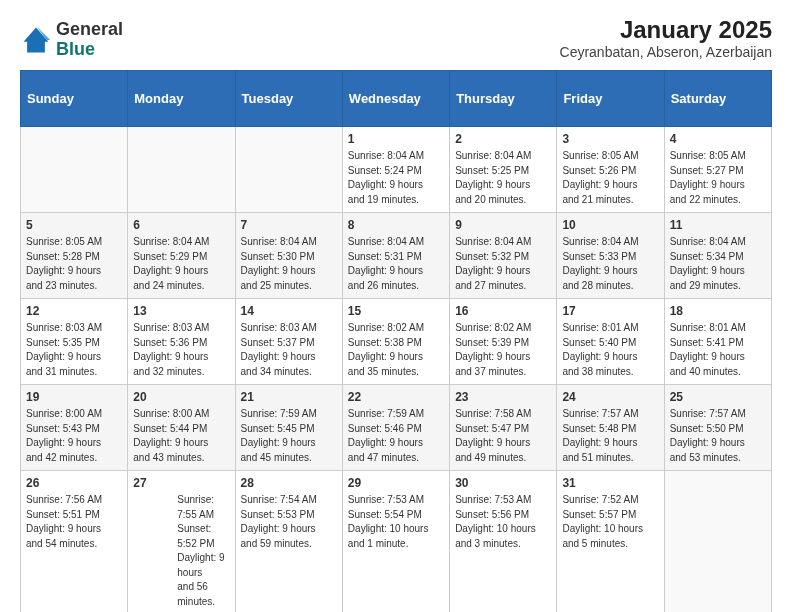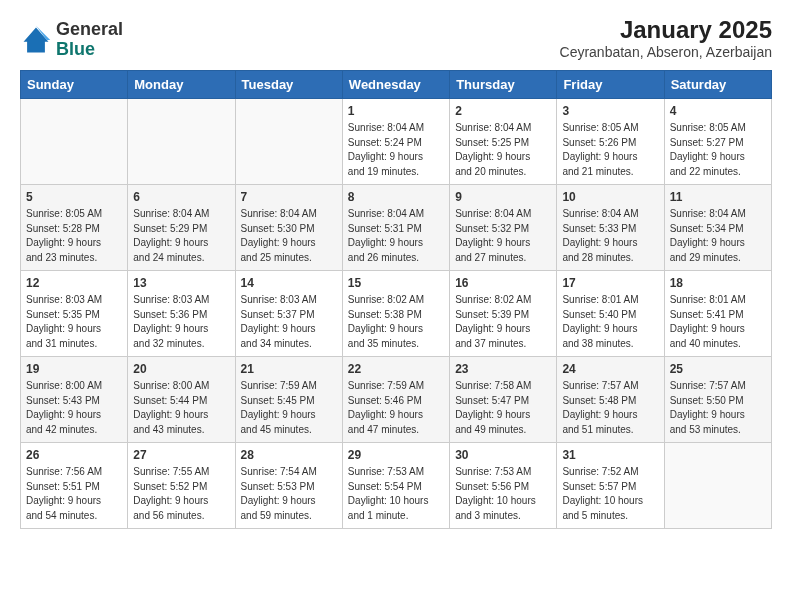"Sunday" .calendar th { padding: 6px 6px -> 20px 6px }
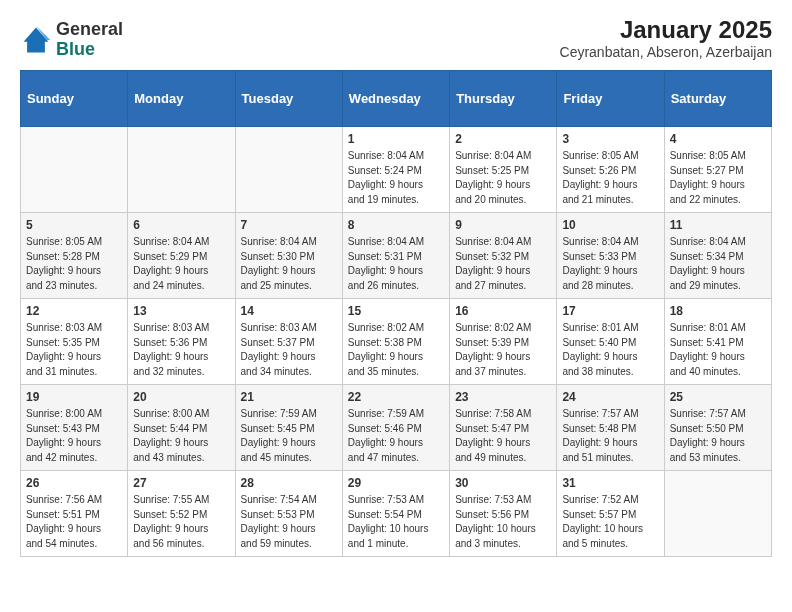"Sunrise: 7:55 AM" div.day-info { margin-left: none -> 44px }
